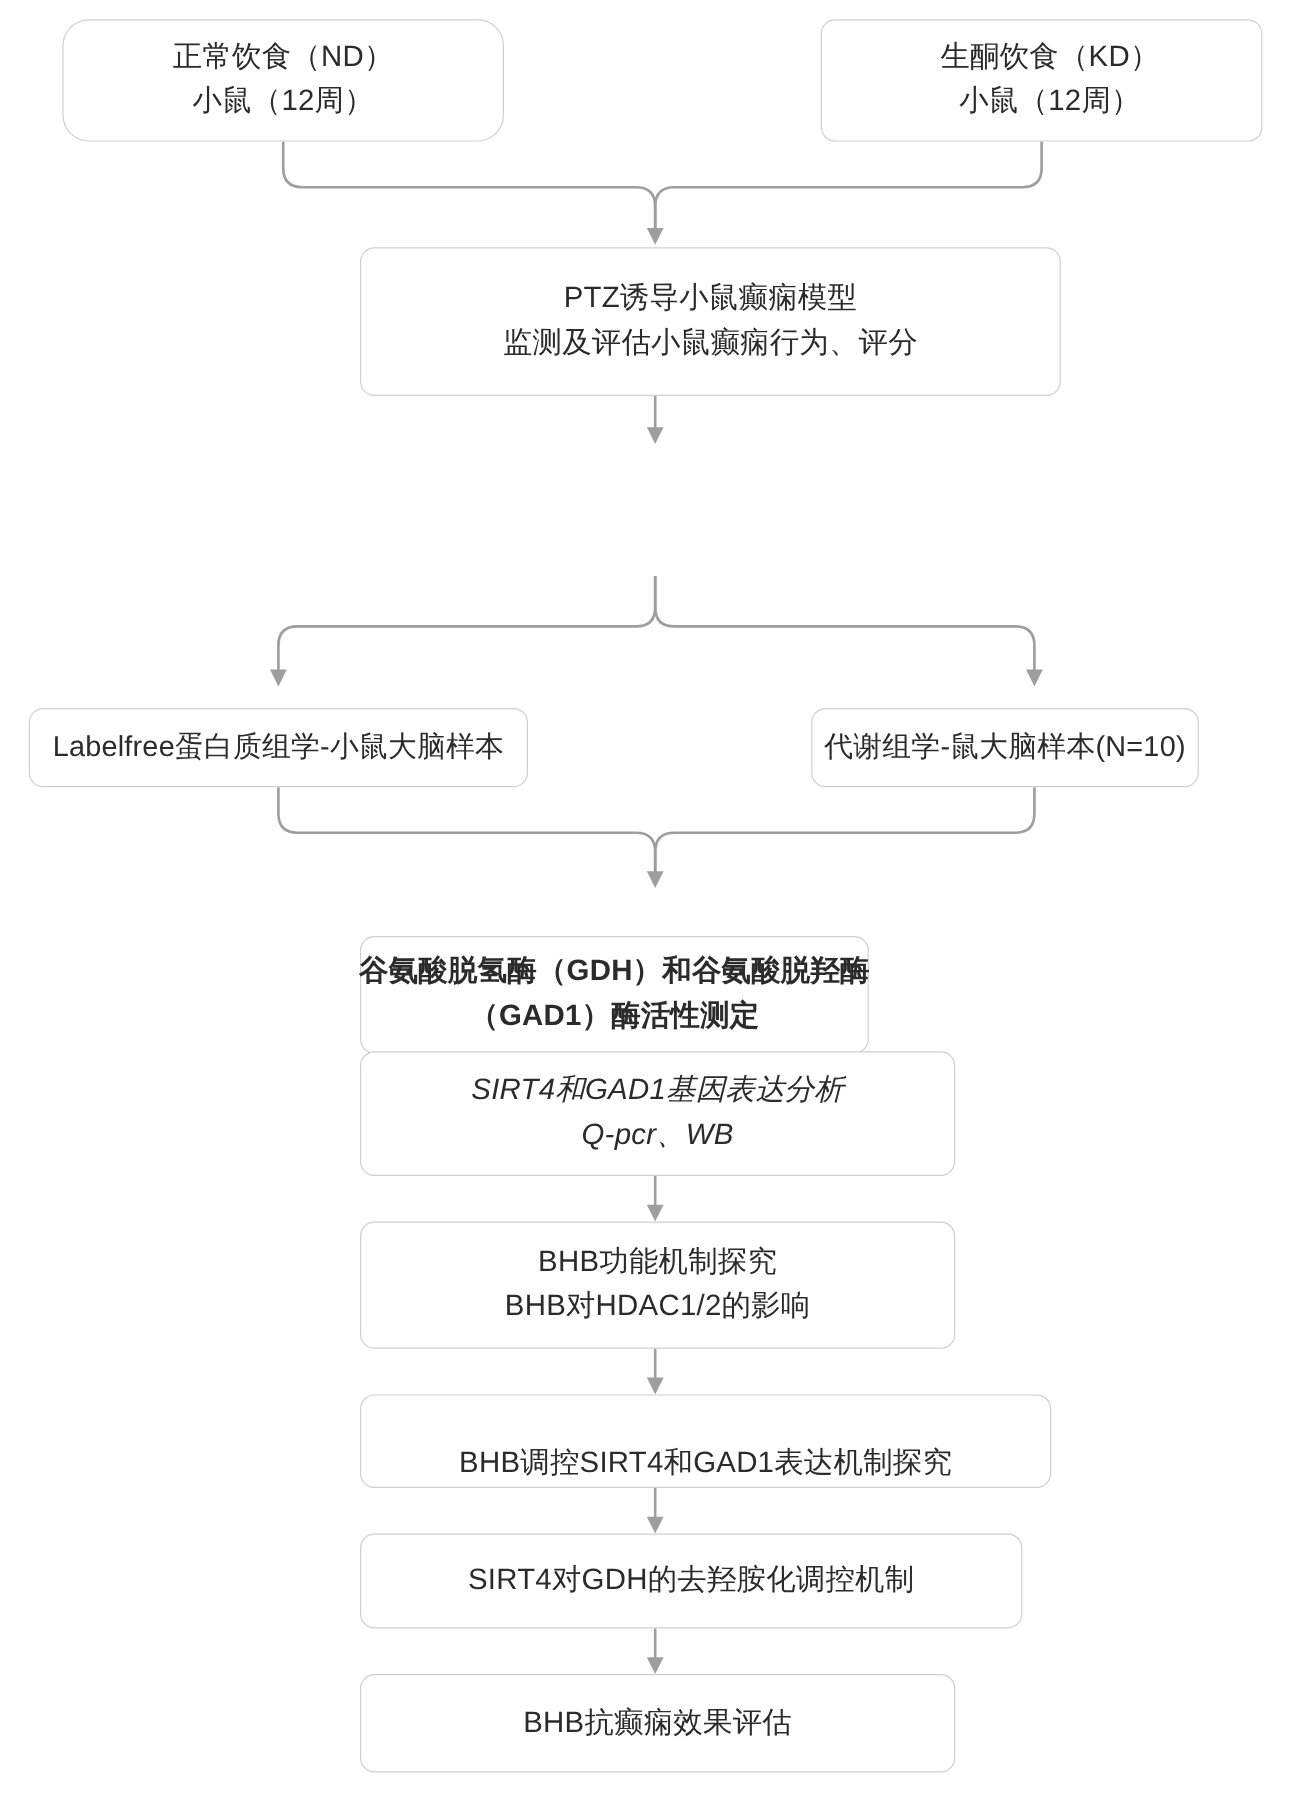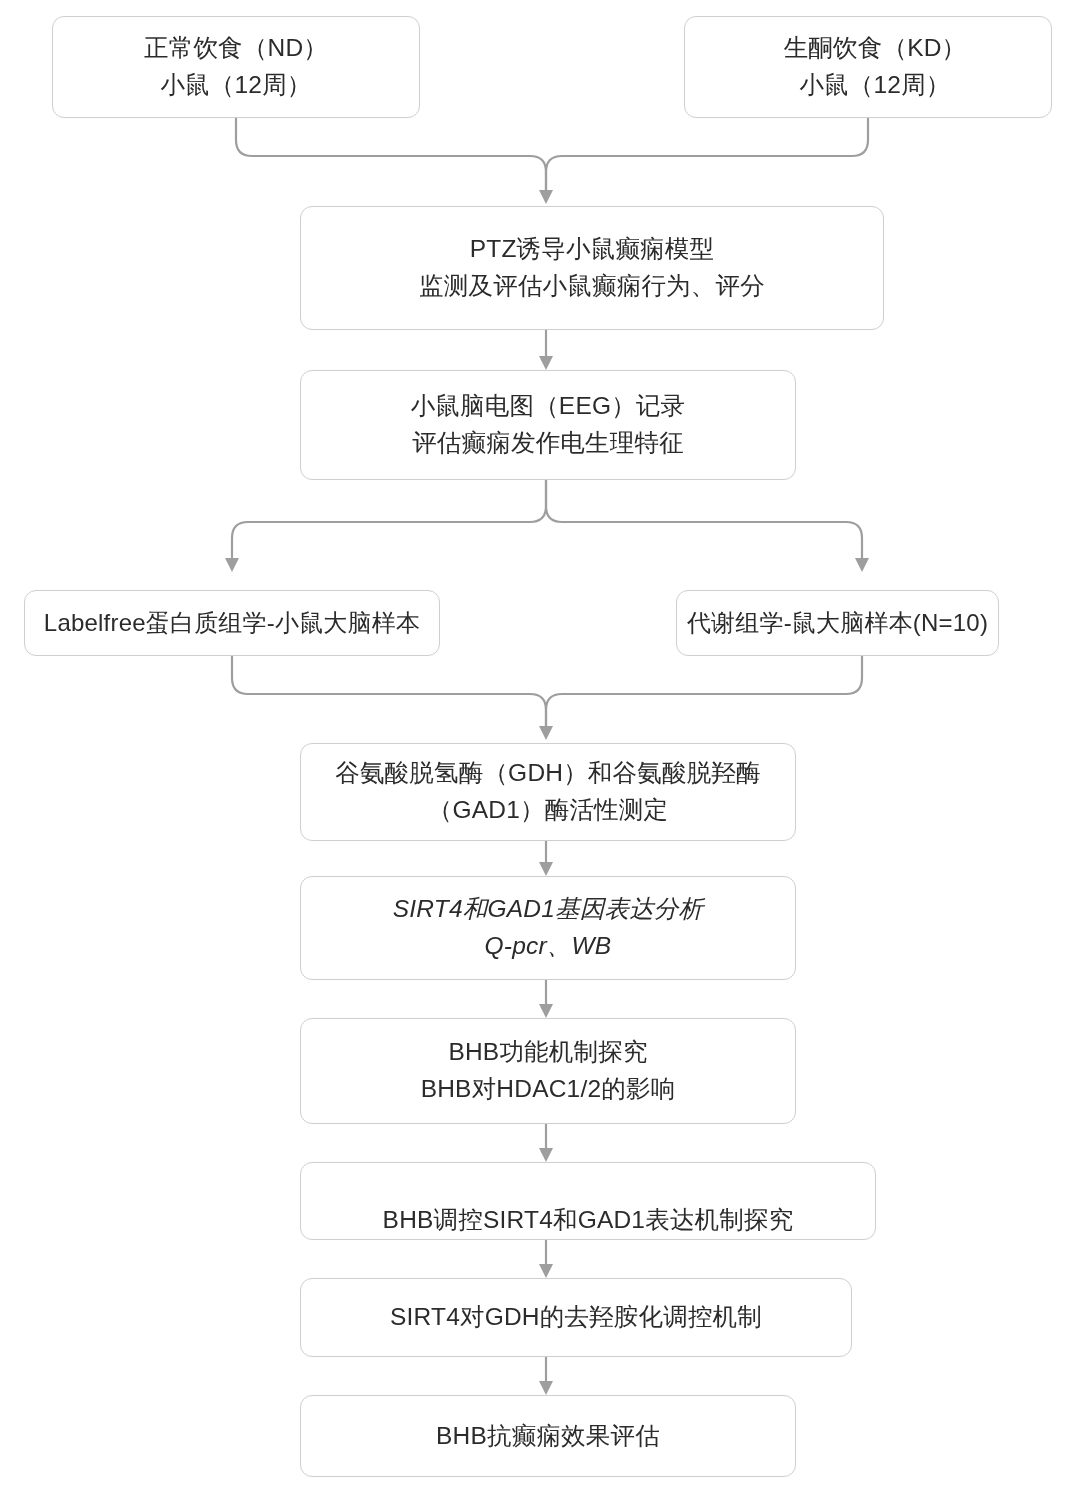"正常饮食（ND）" div.node { border-radius: none -> 22px }
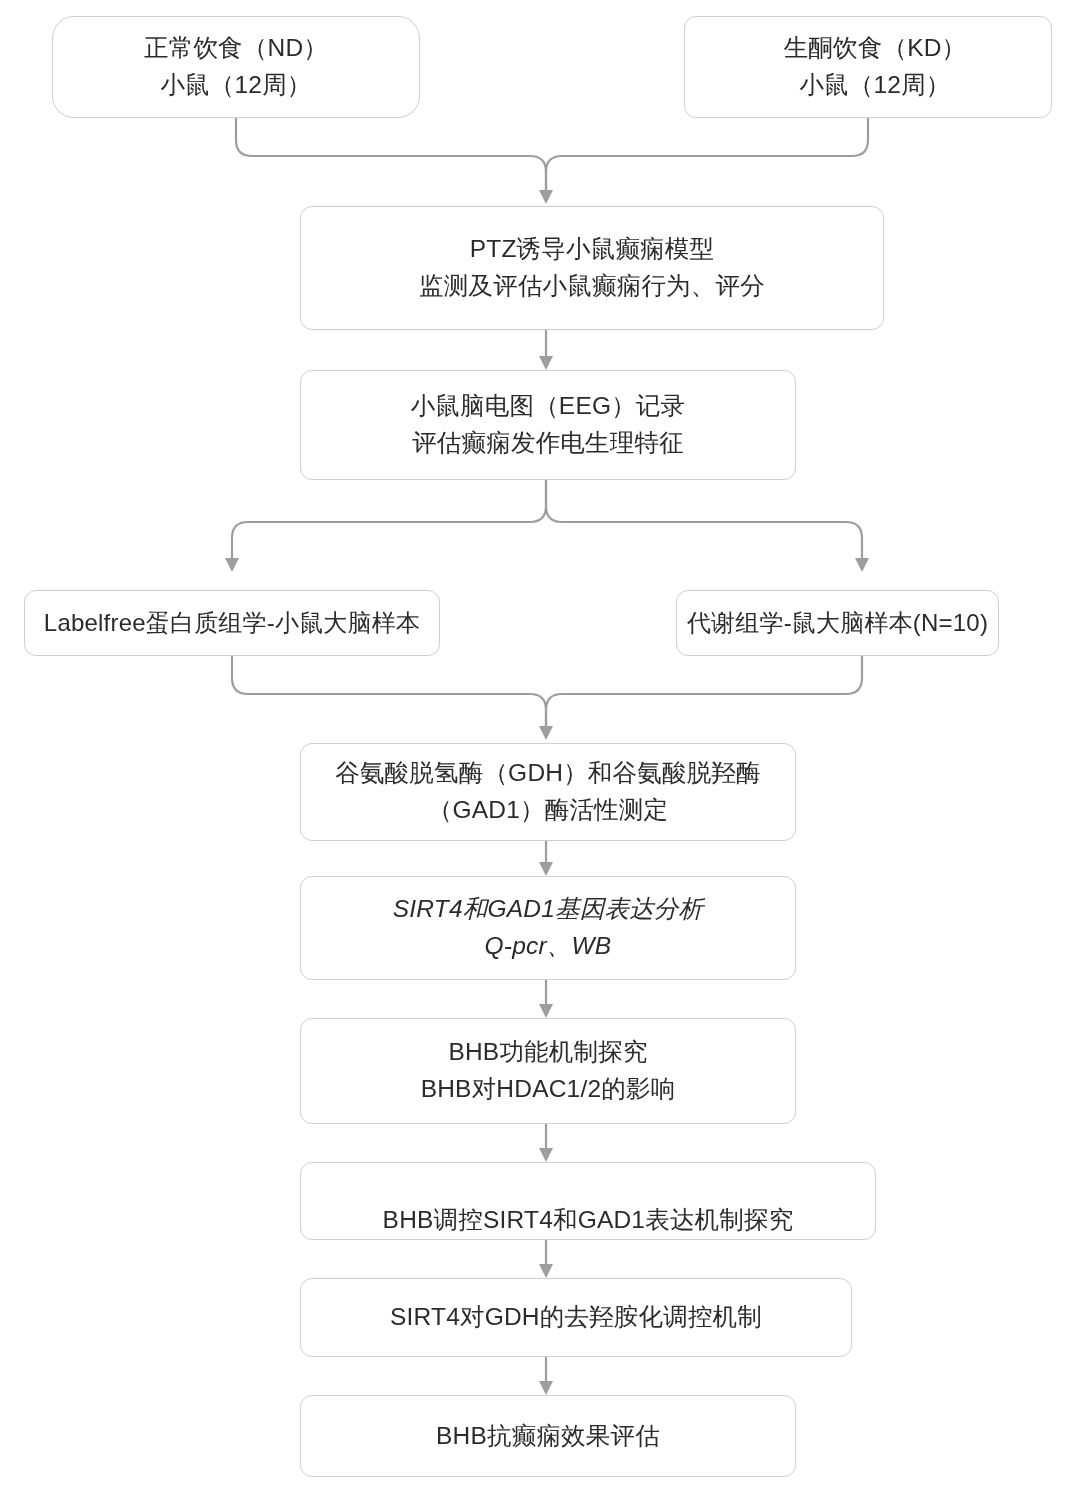"小鼠脑电图（EEG）记录" div.node { html: <div> <span>小鼠脑电图（EEG）记录</span> <span>评估癫痫发作电生理特征</span> </div> -> none }
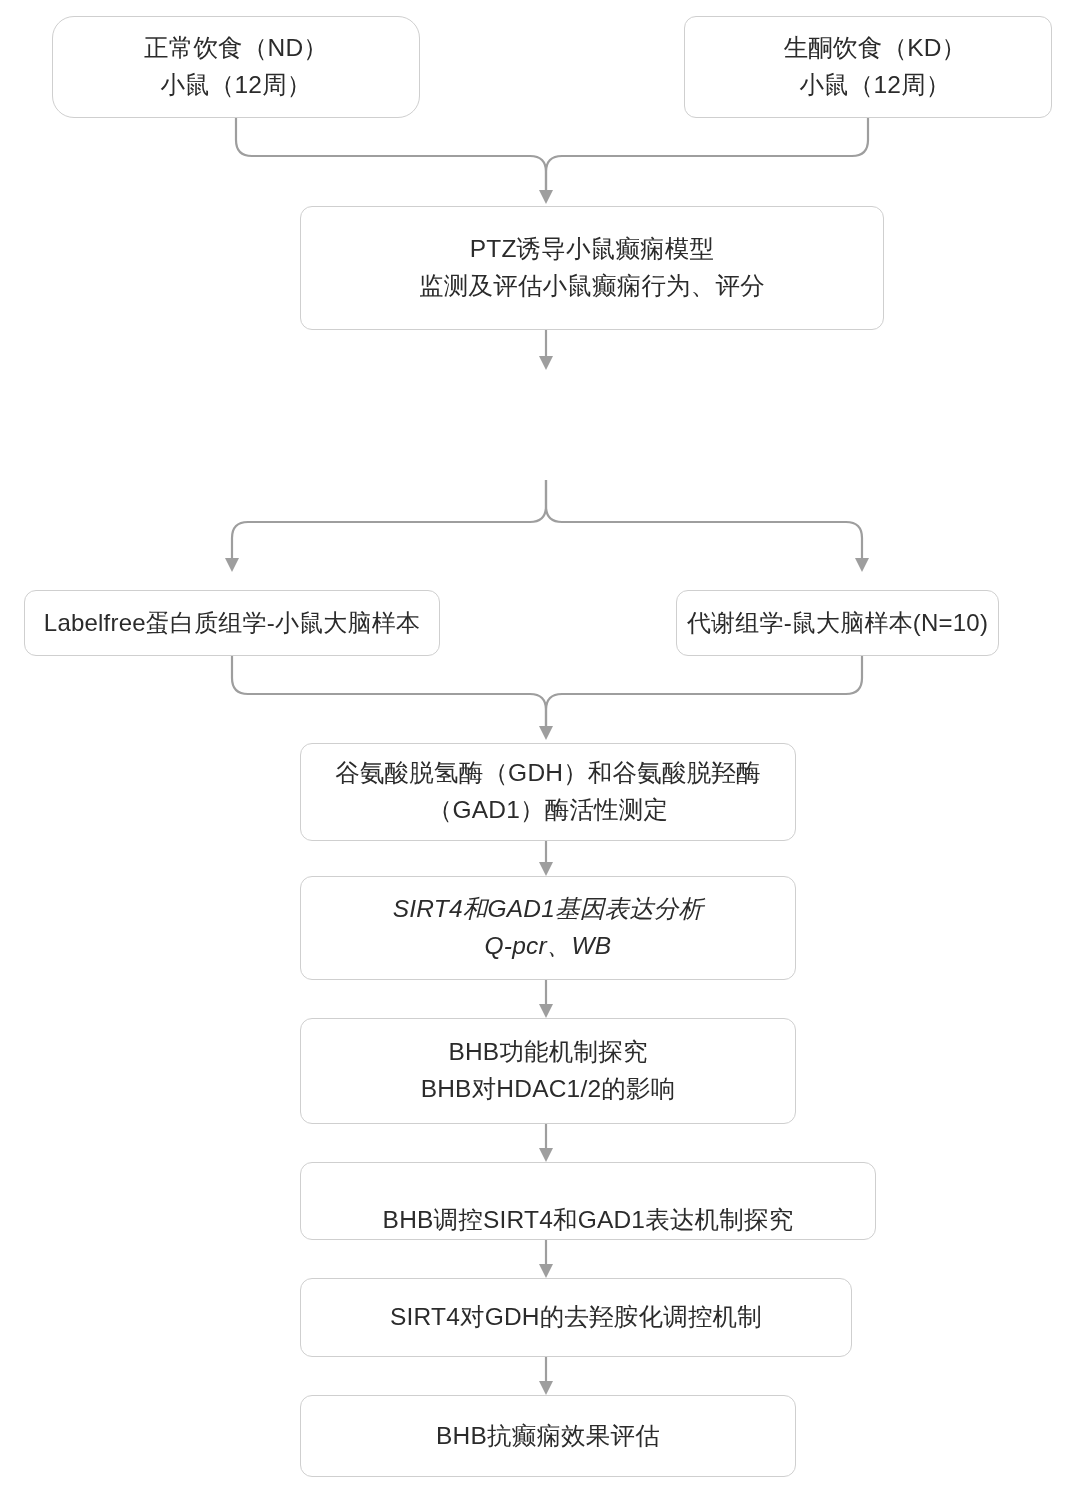"谷氨酸脱氢酶（GDH）和谷氨酸脱羟酶" div.node { font-weight: none -> bold; top: 743px -> 780px; width: 496px -> 424px }
